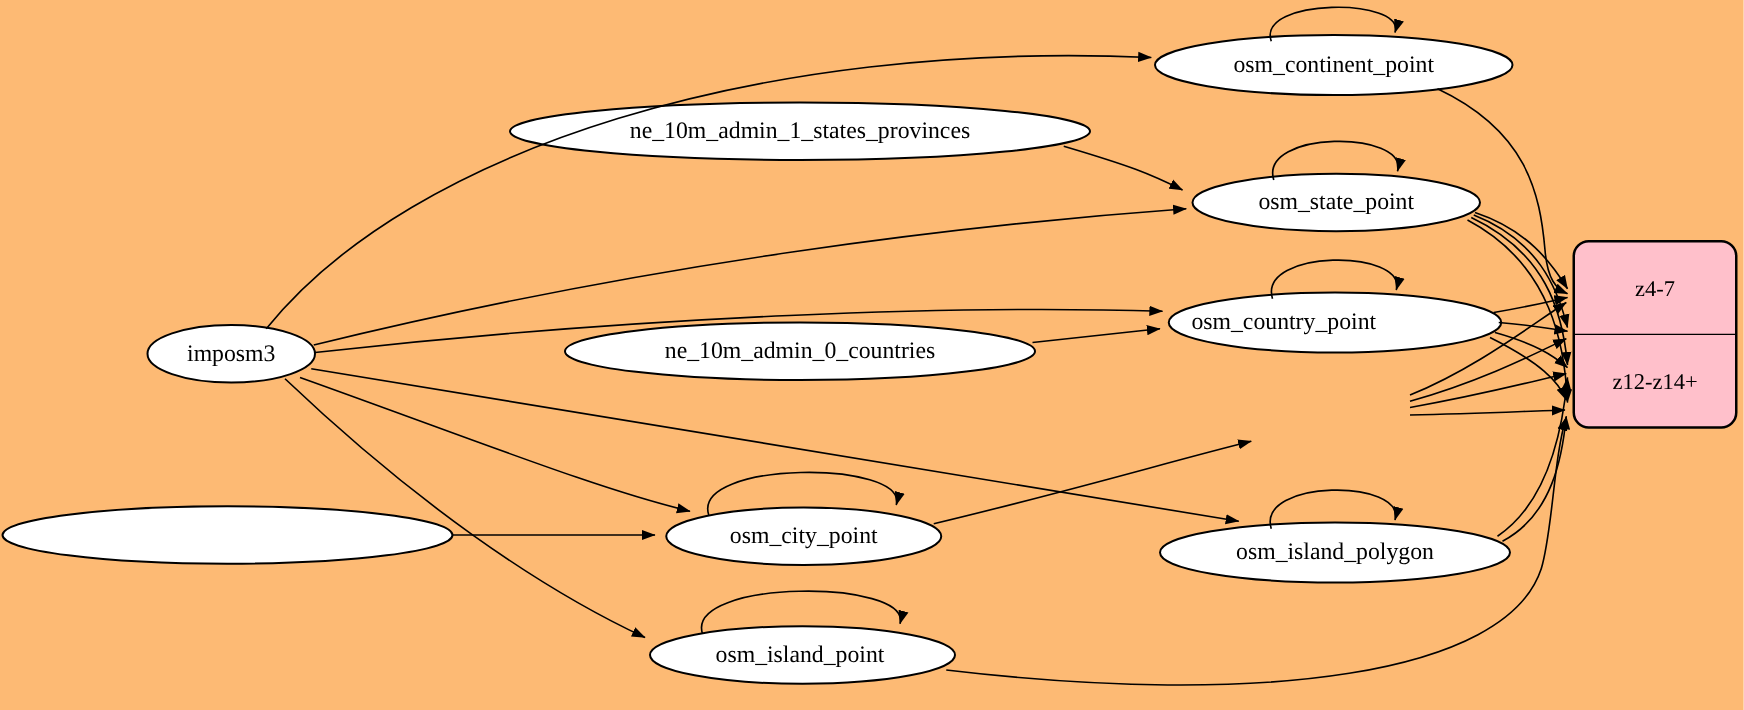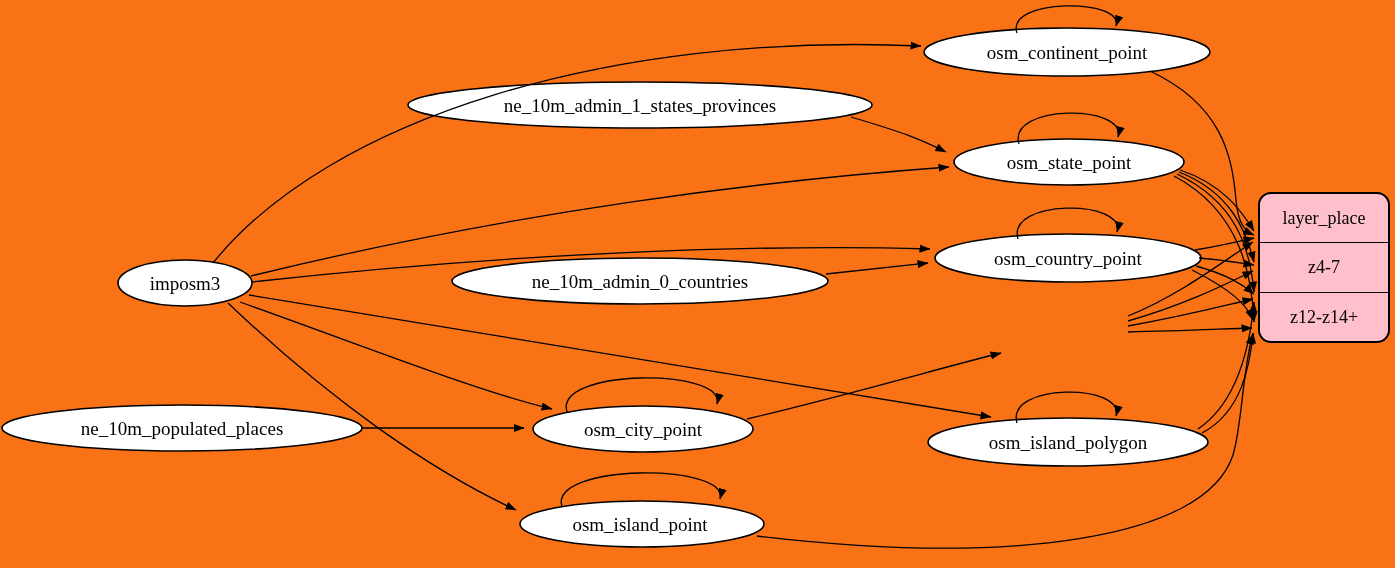"osm_continent_point" #canvas { background: #f97316 -> #fdba74 }
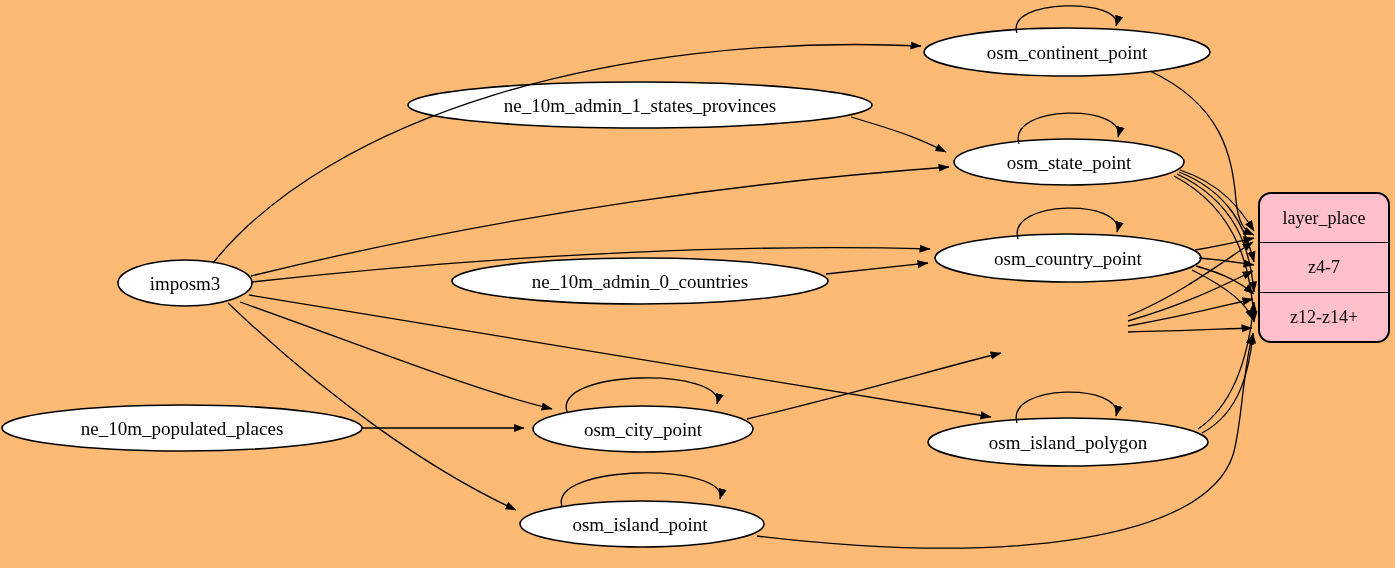"layer_place" div.rrow { html: <div>layer_place</div> -> none }
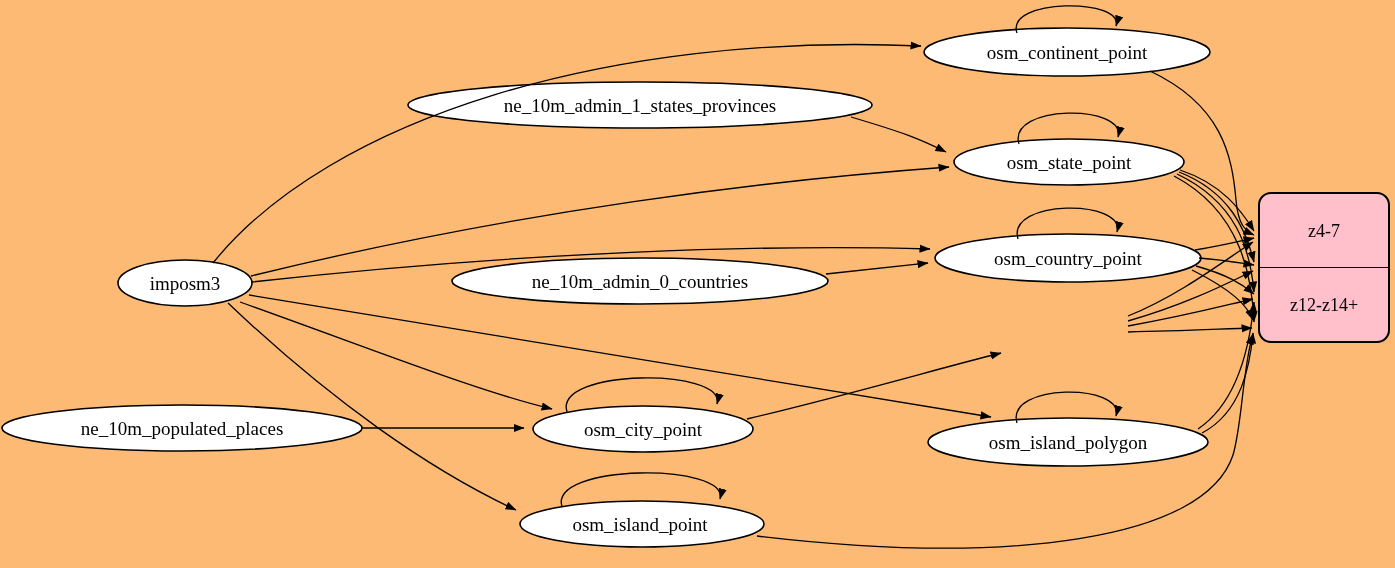"osm_country_point" div.nlabel { left: 1068px -> 1027px }
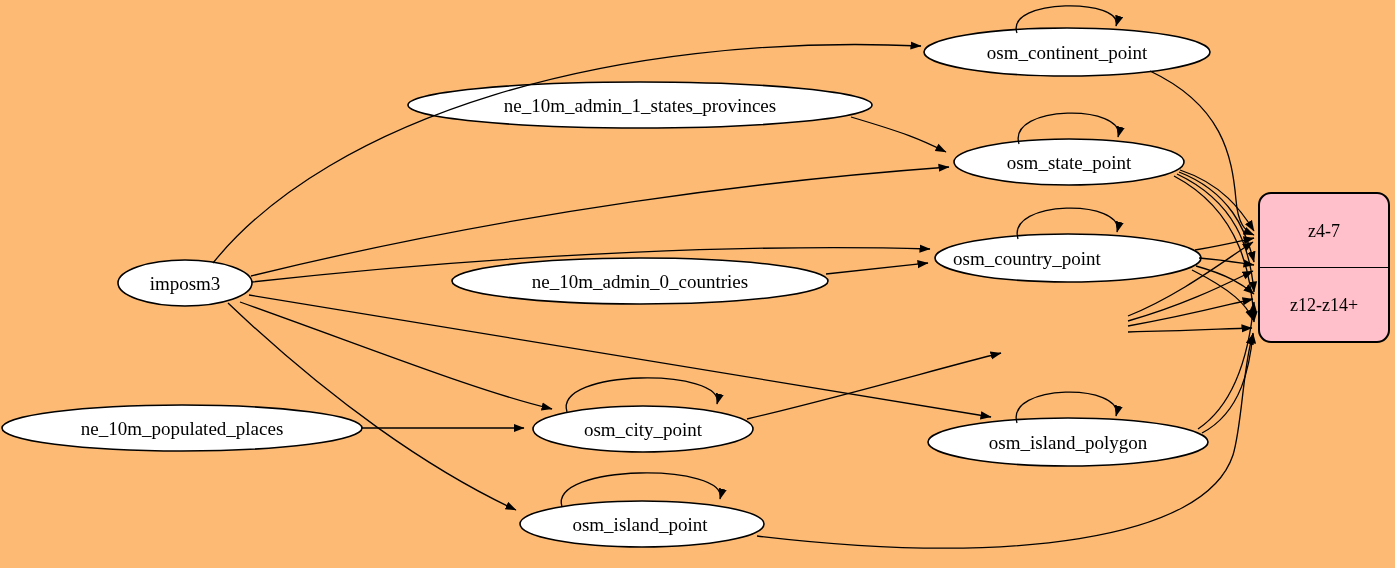"ne_10m_populated_places" div.nlabel { html: <div>ne_10m_populated_places</div> -> none }
